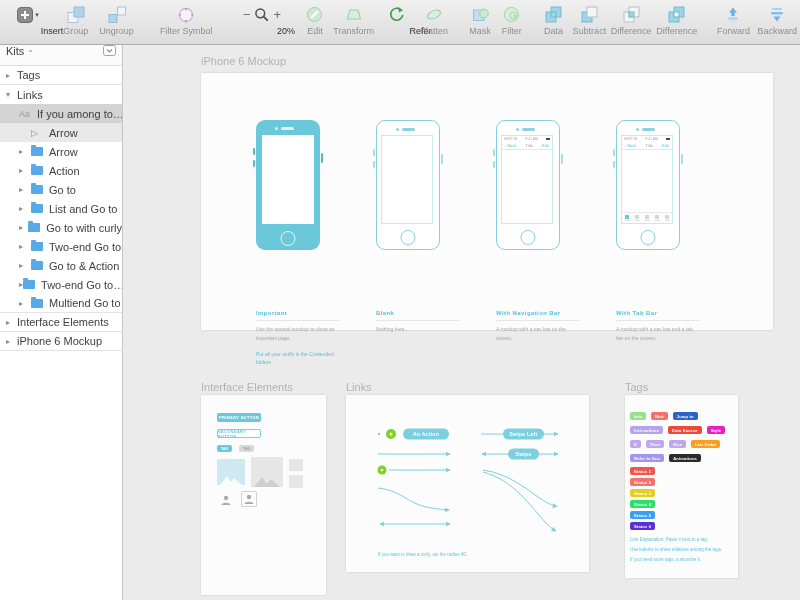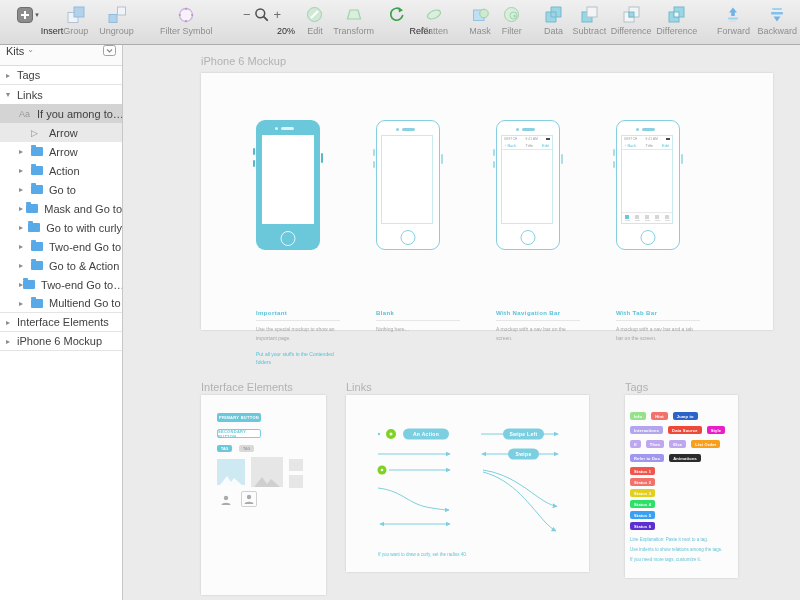"Mask and Go to" span.side-lbl { text: Mask -> List }
